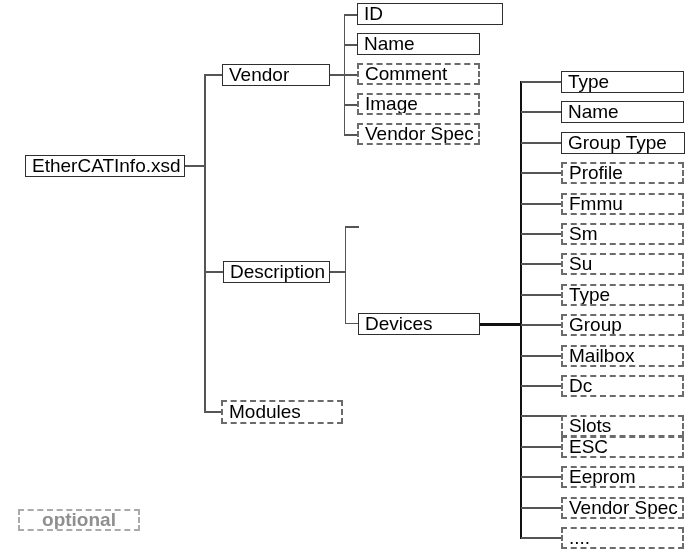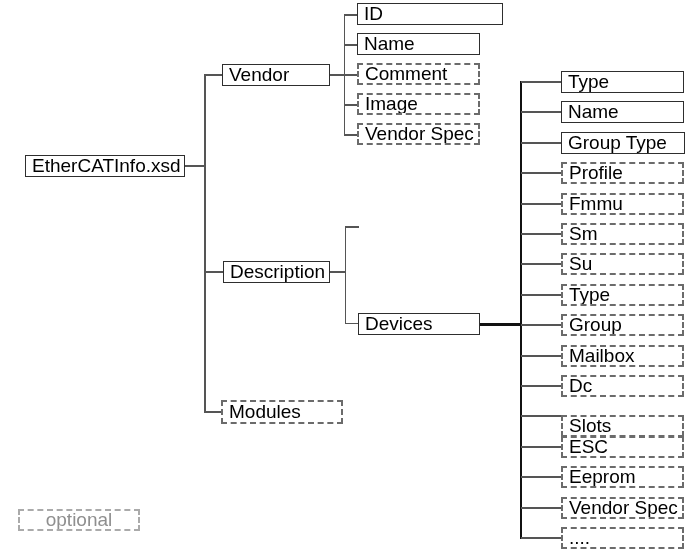"optional" .legend-dashed { font-weight: none -> bold }
